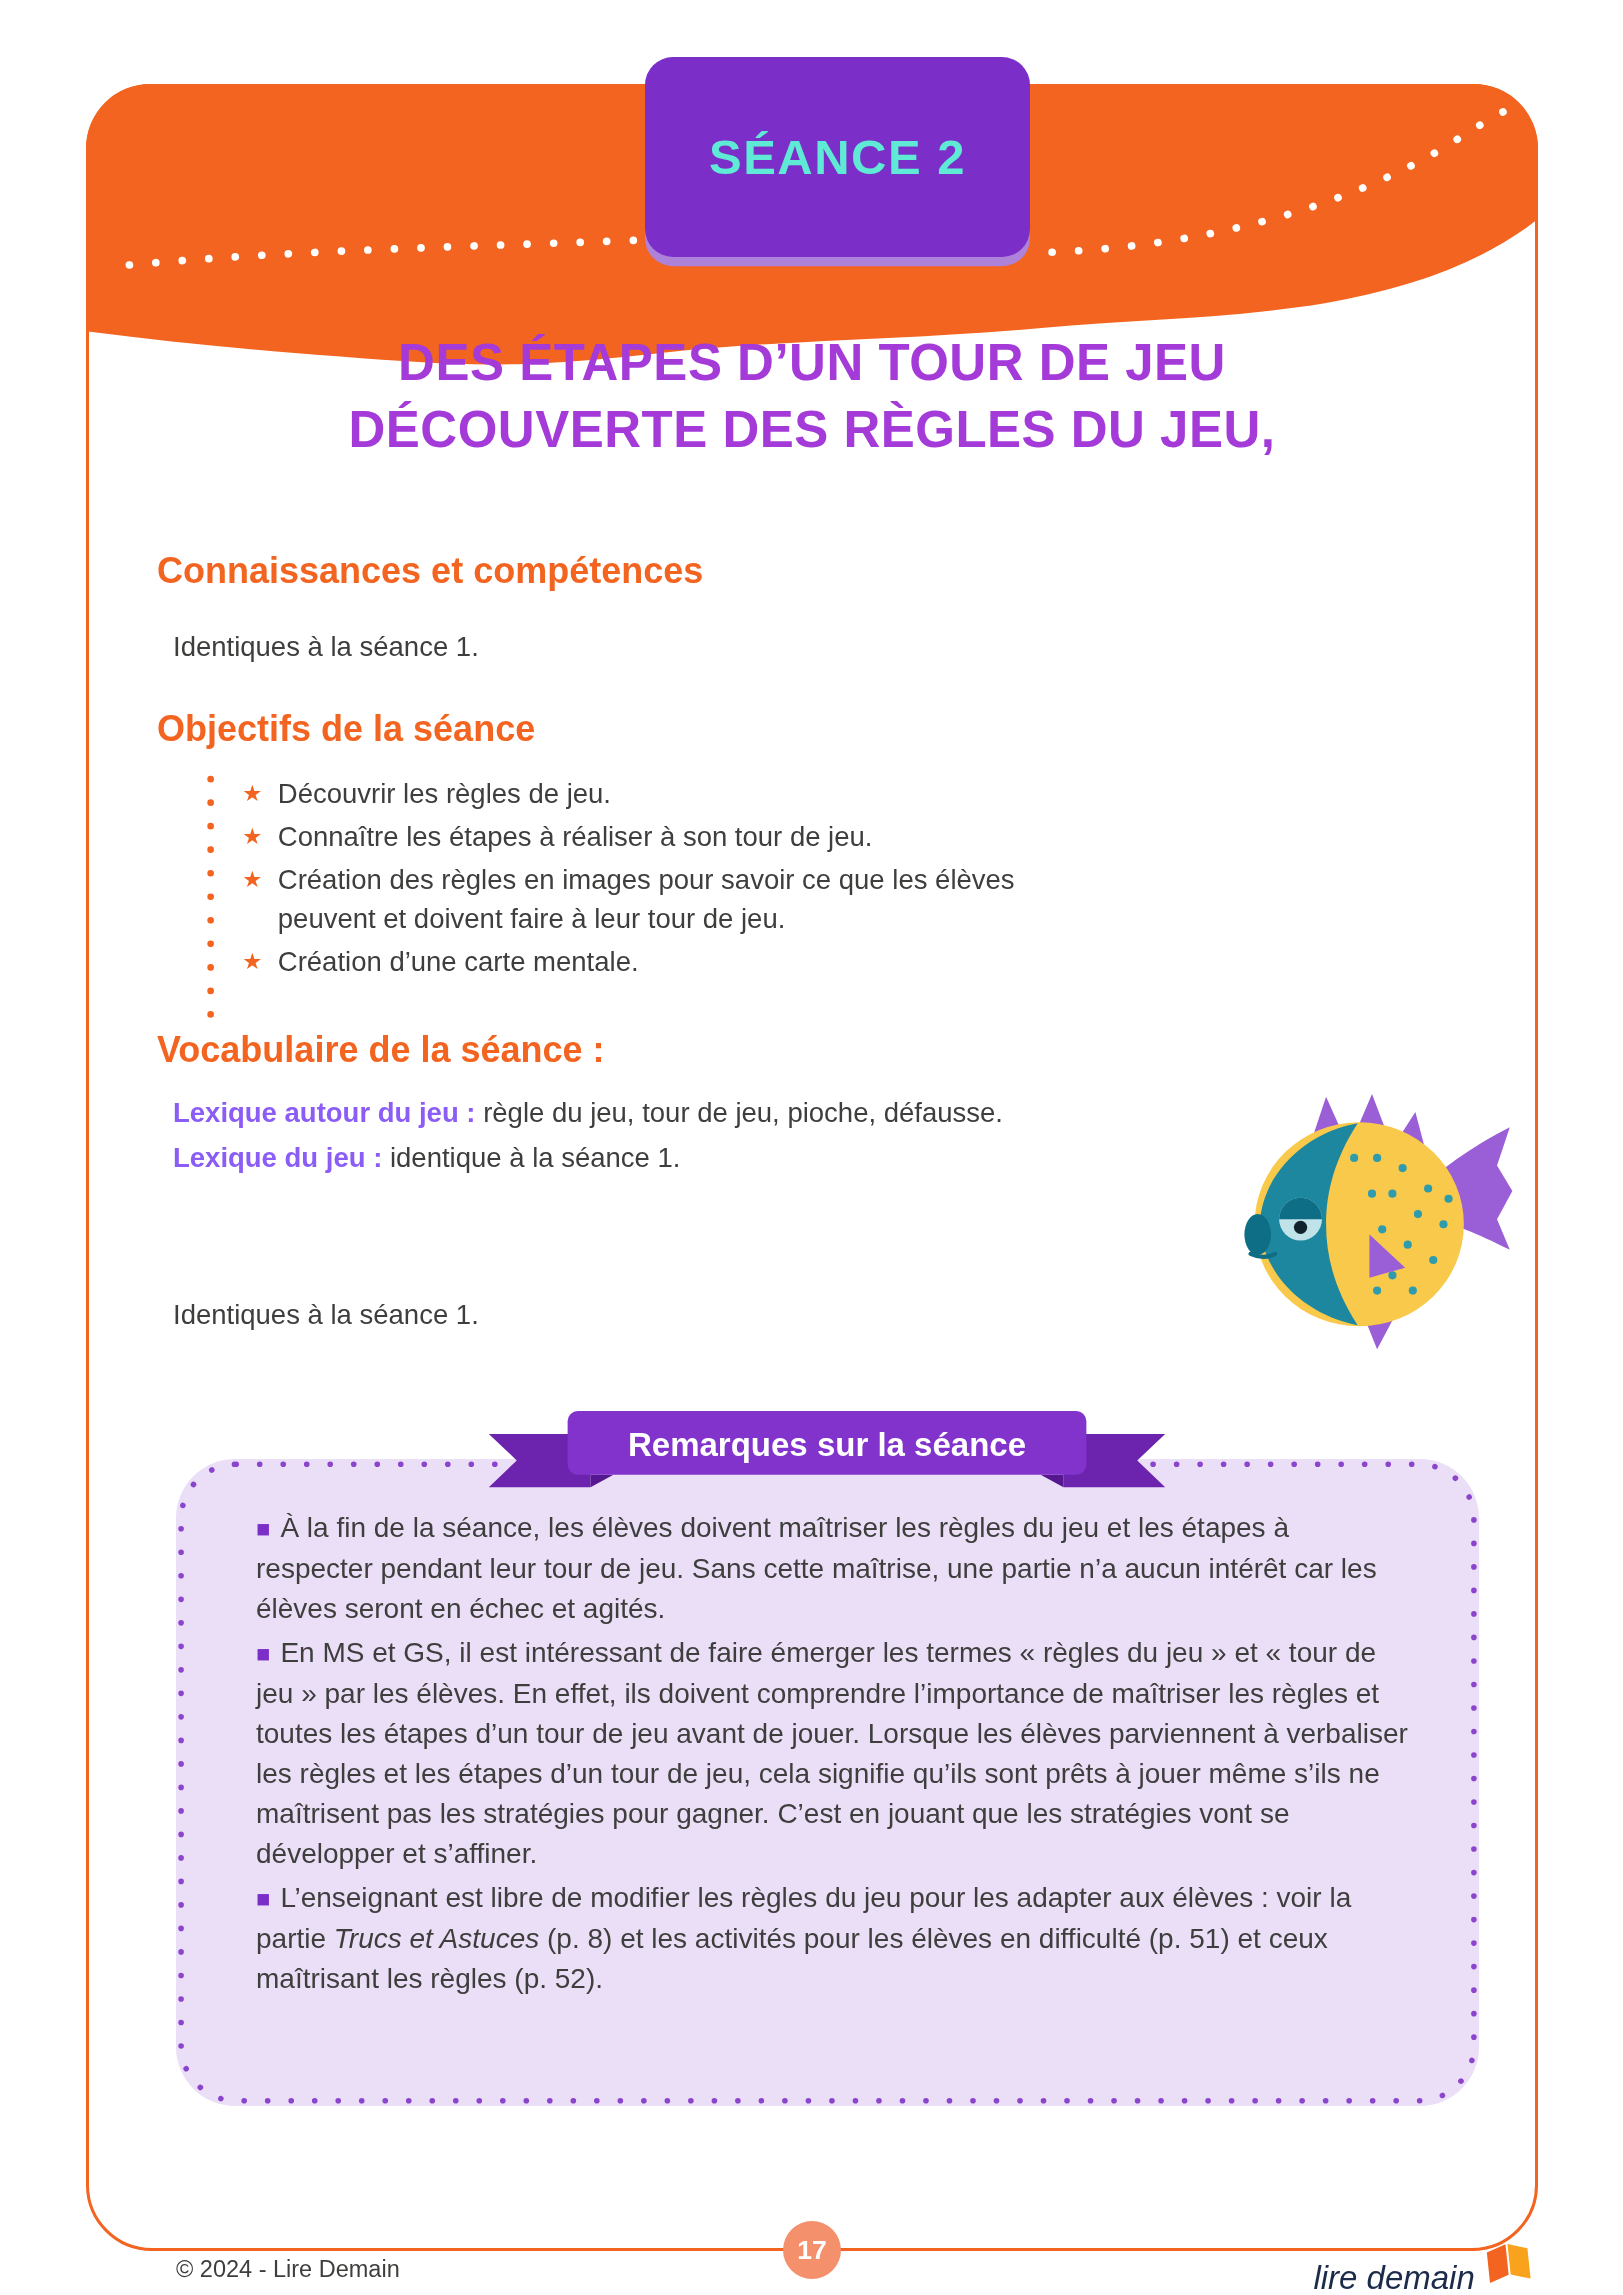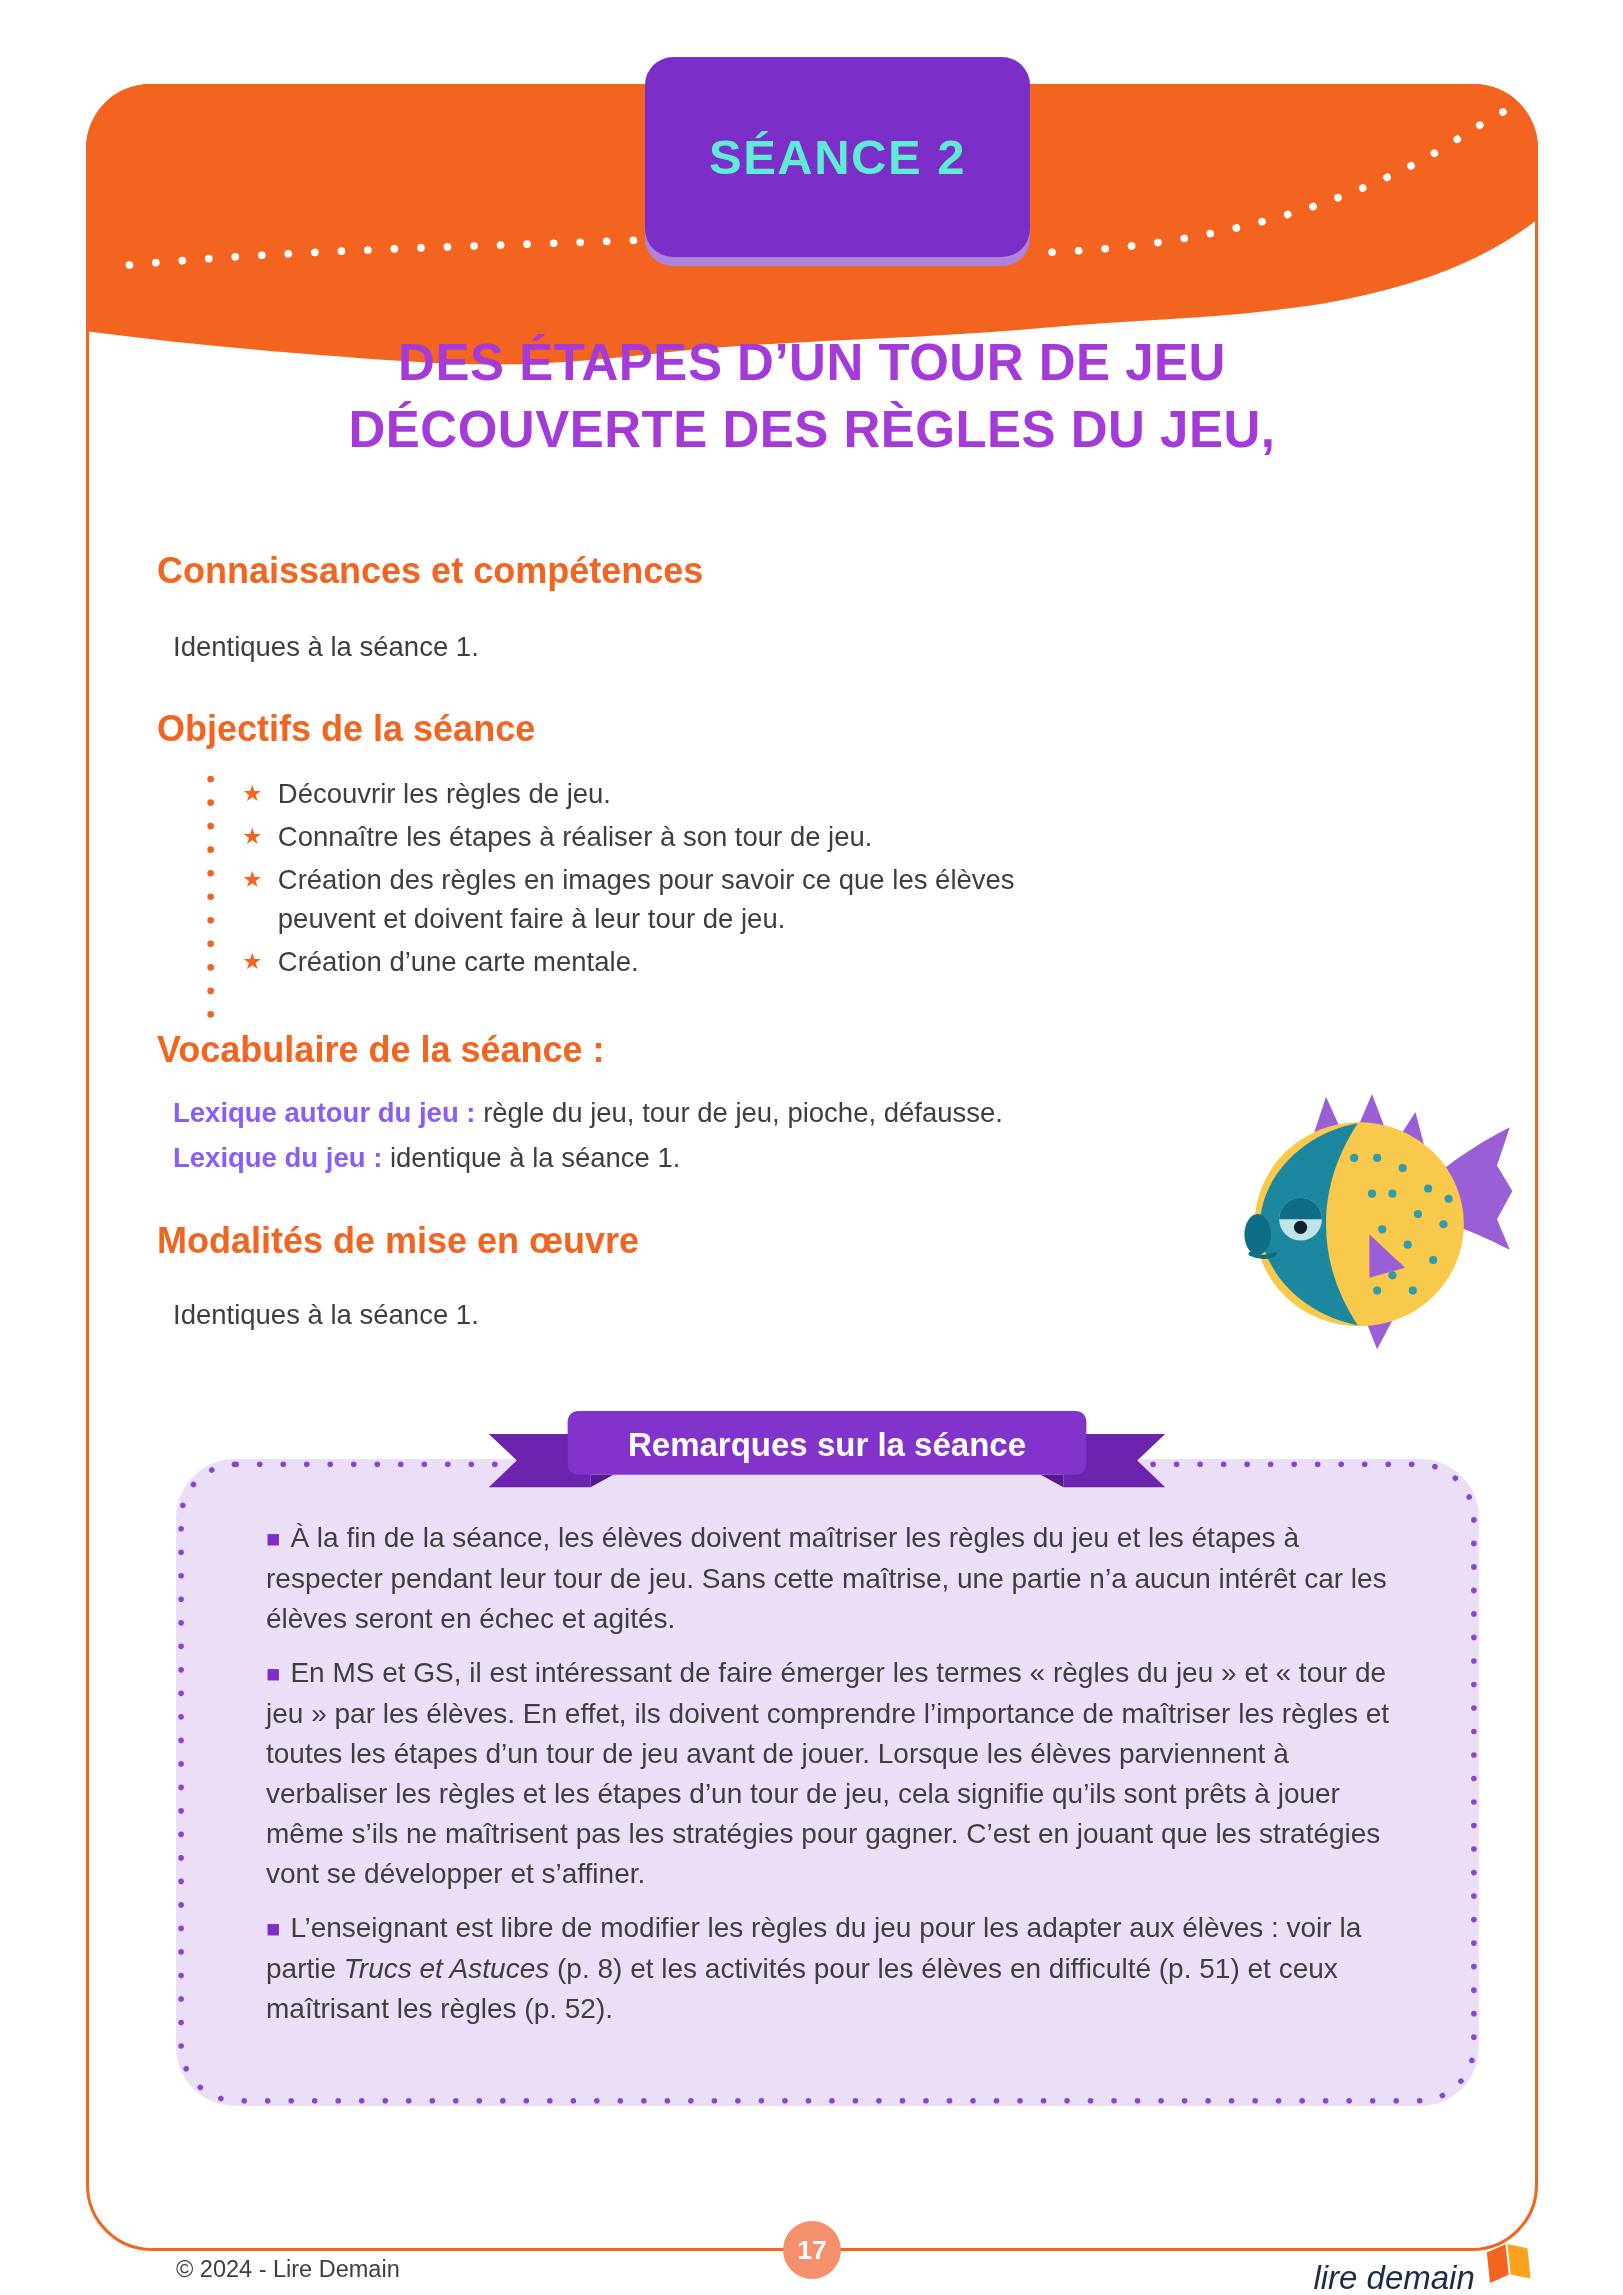"Modalités de mise en œuvre" h2.heading { html: <h2>Modalités de mise en œuvre</h2> -> none }
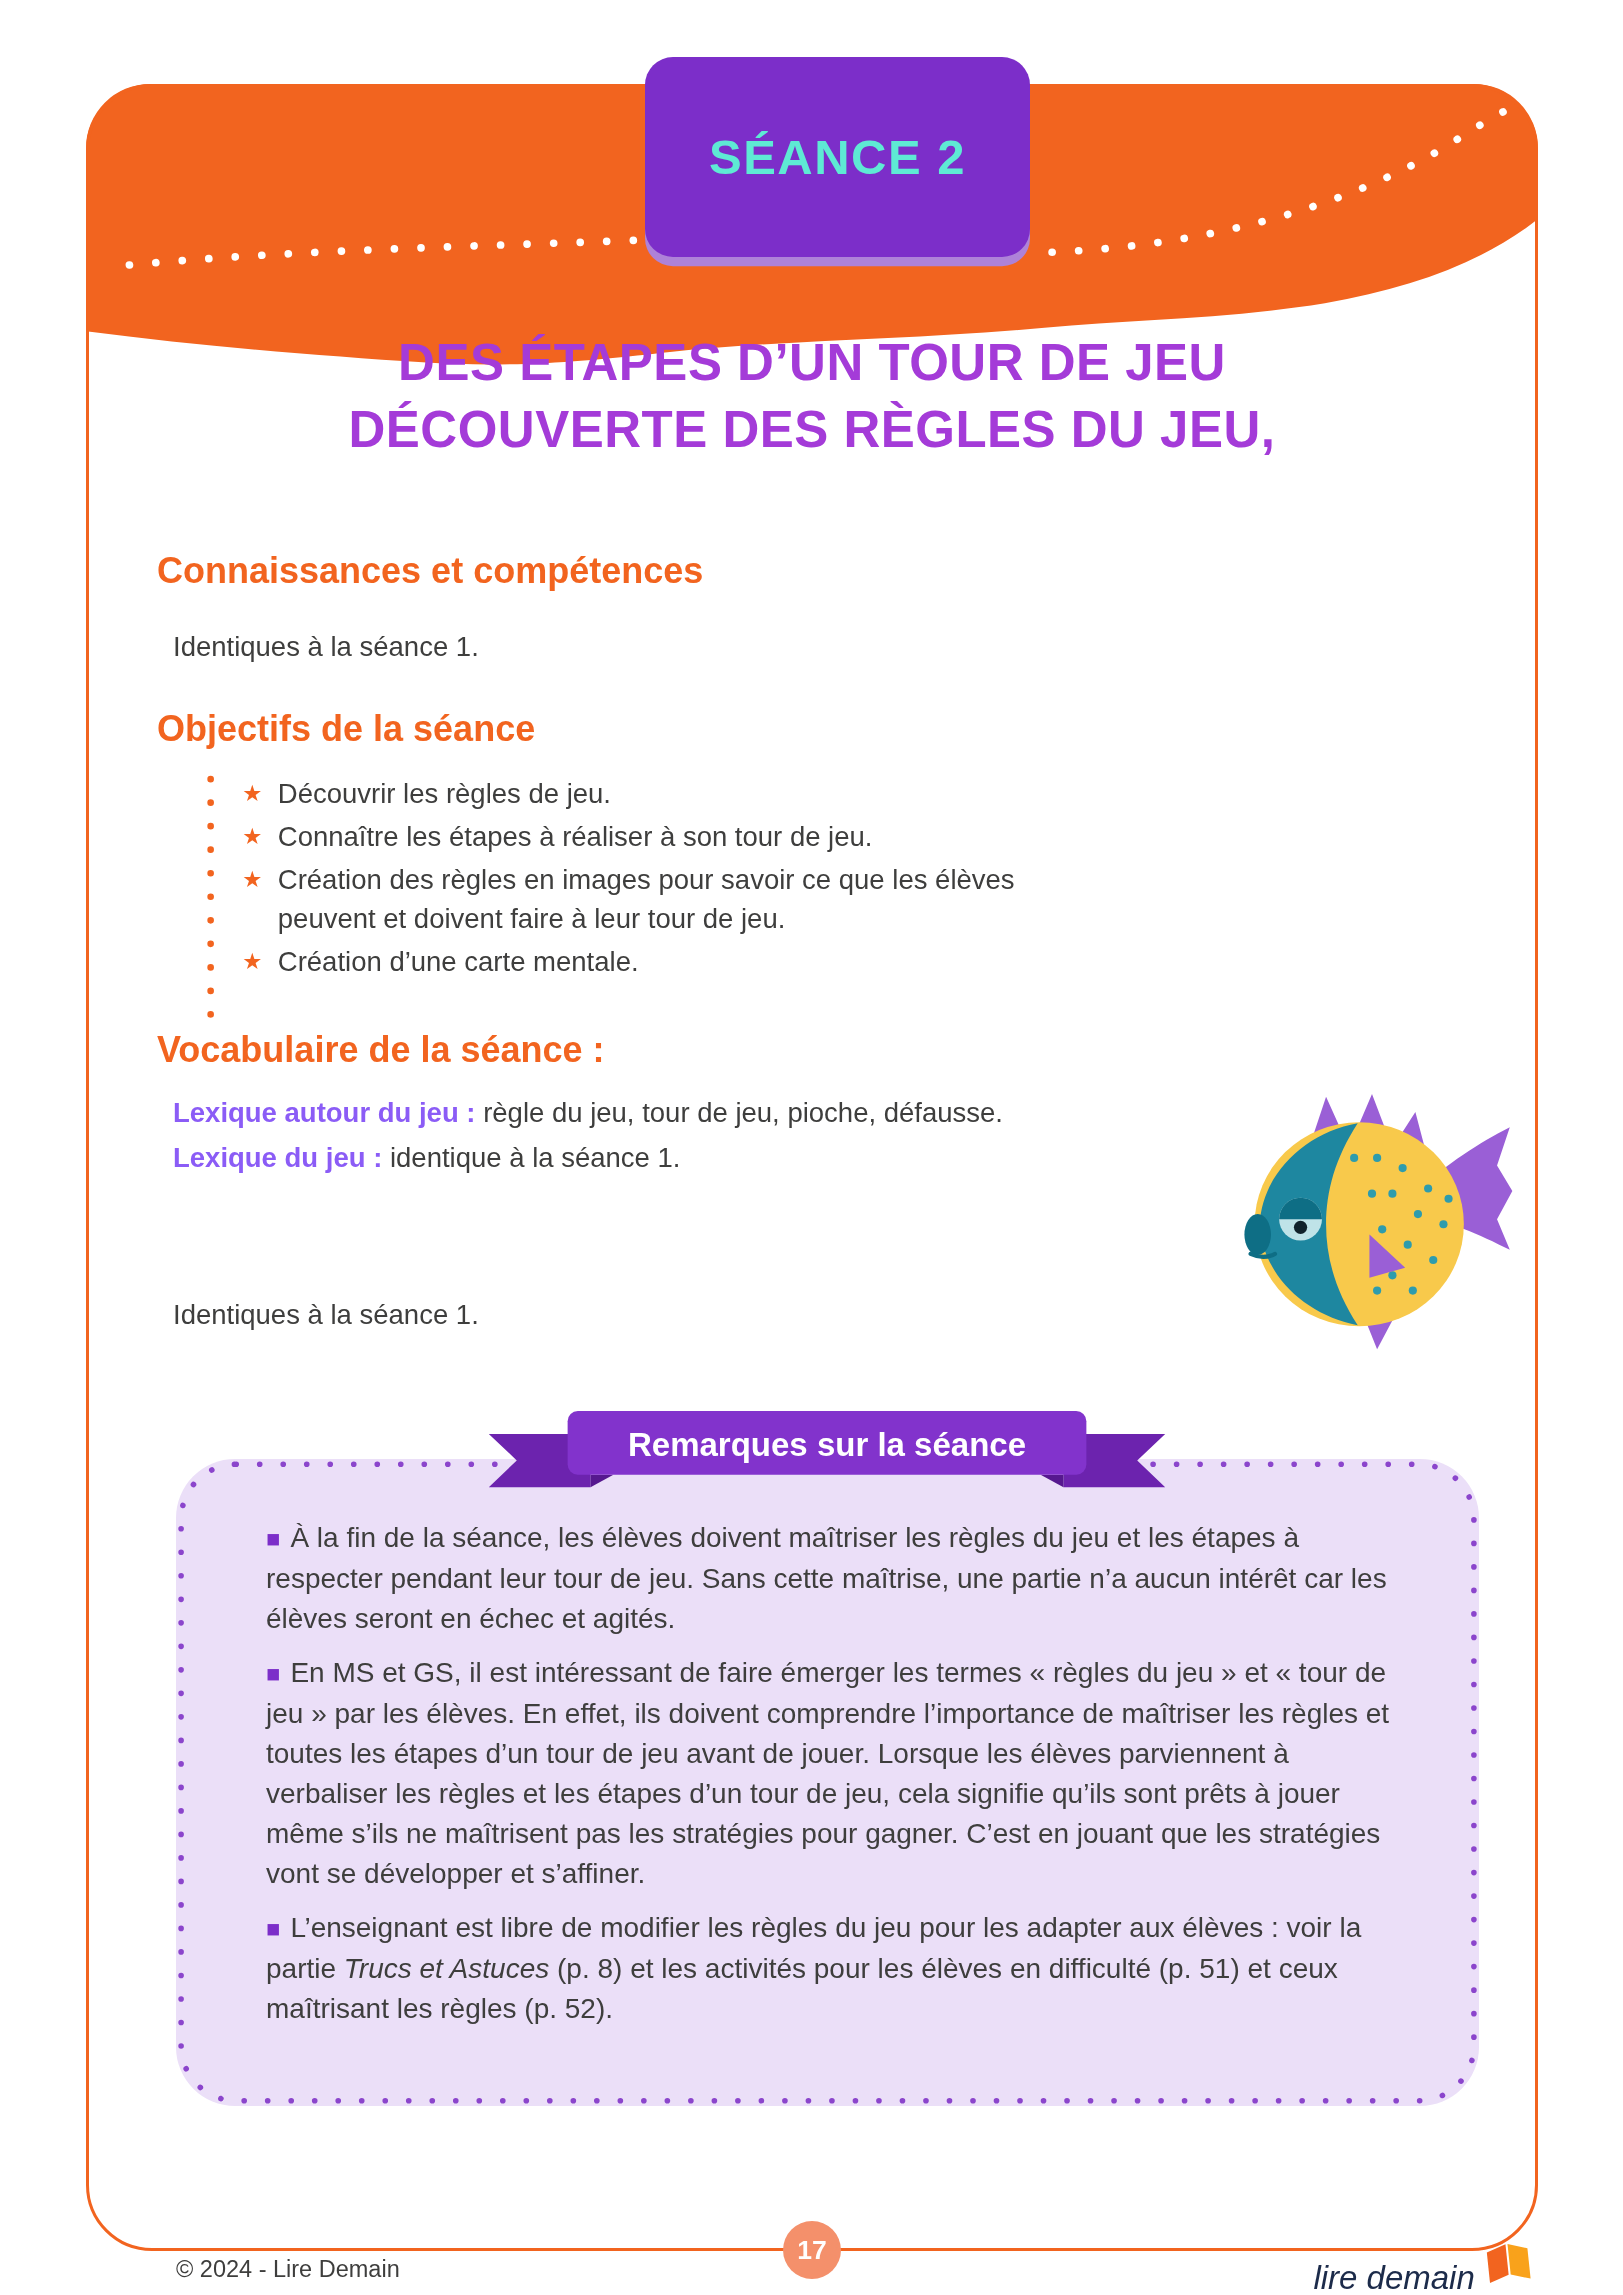"■ À la fin de" .remark { margin: 14px -> 4px }
